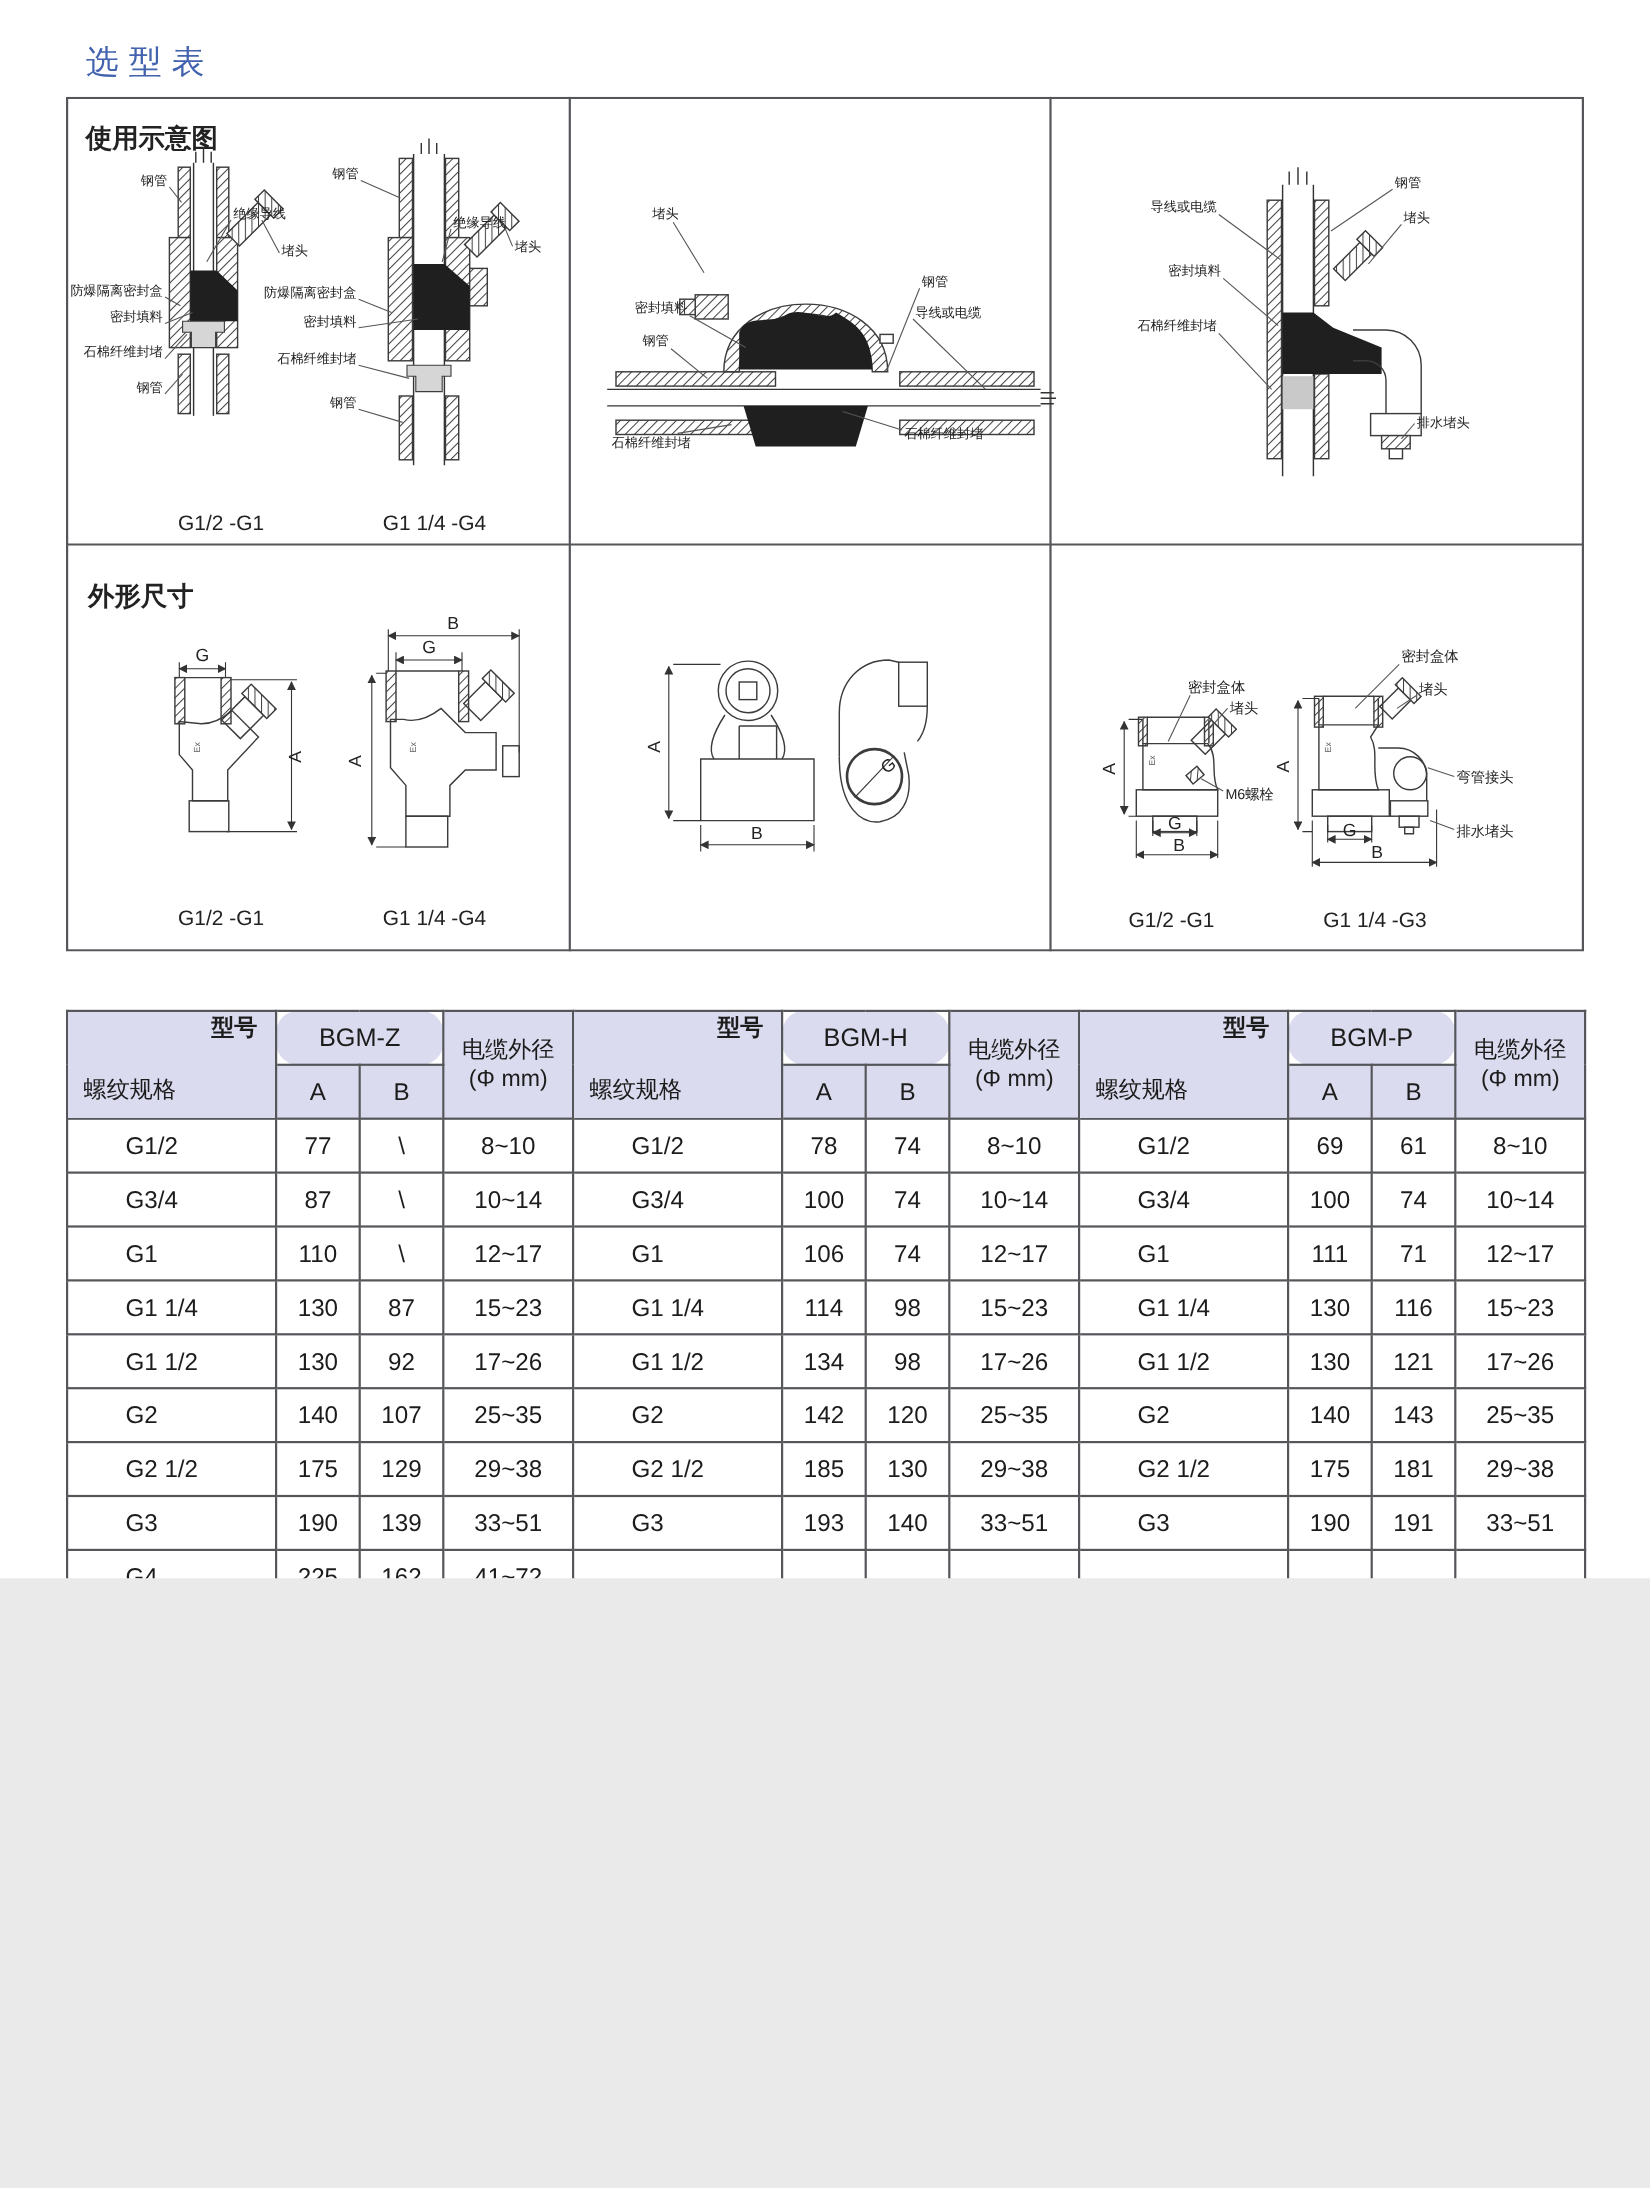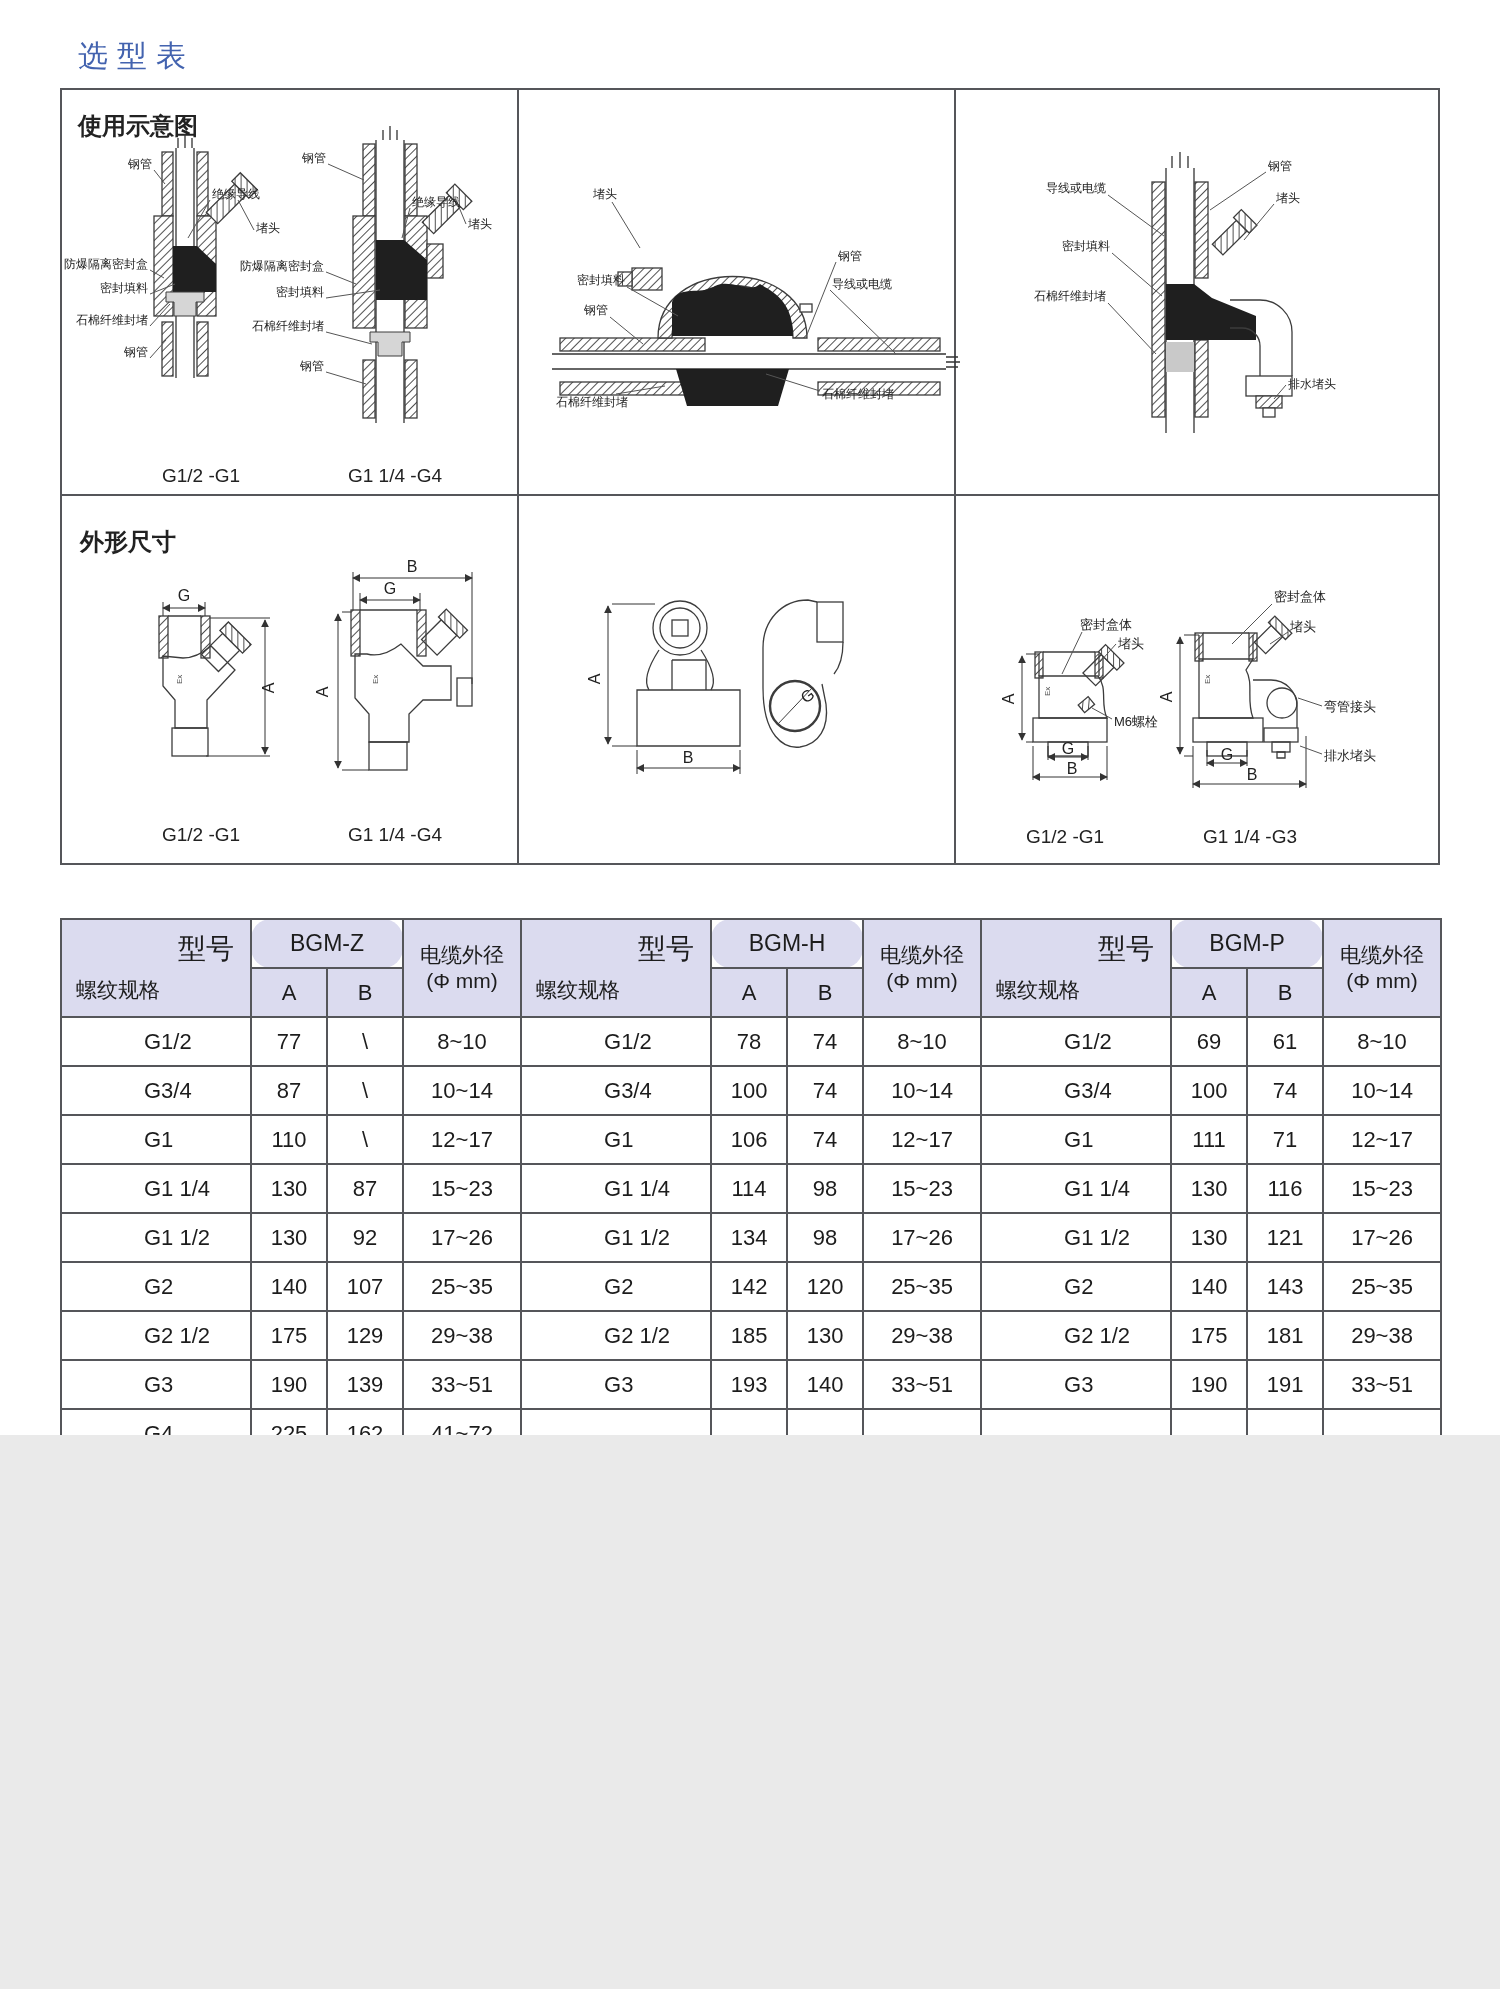"型号" th.corner .tr { font-size: 28px -> 21px; font-weight: none -> bold; top: 10px -> 0 }
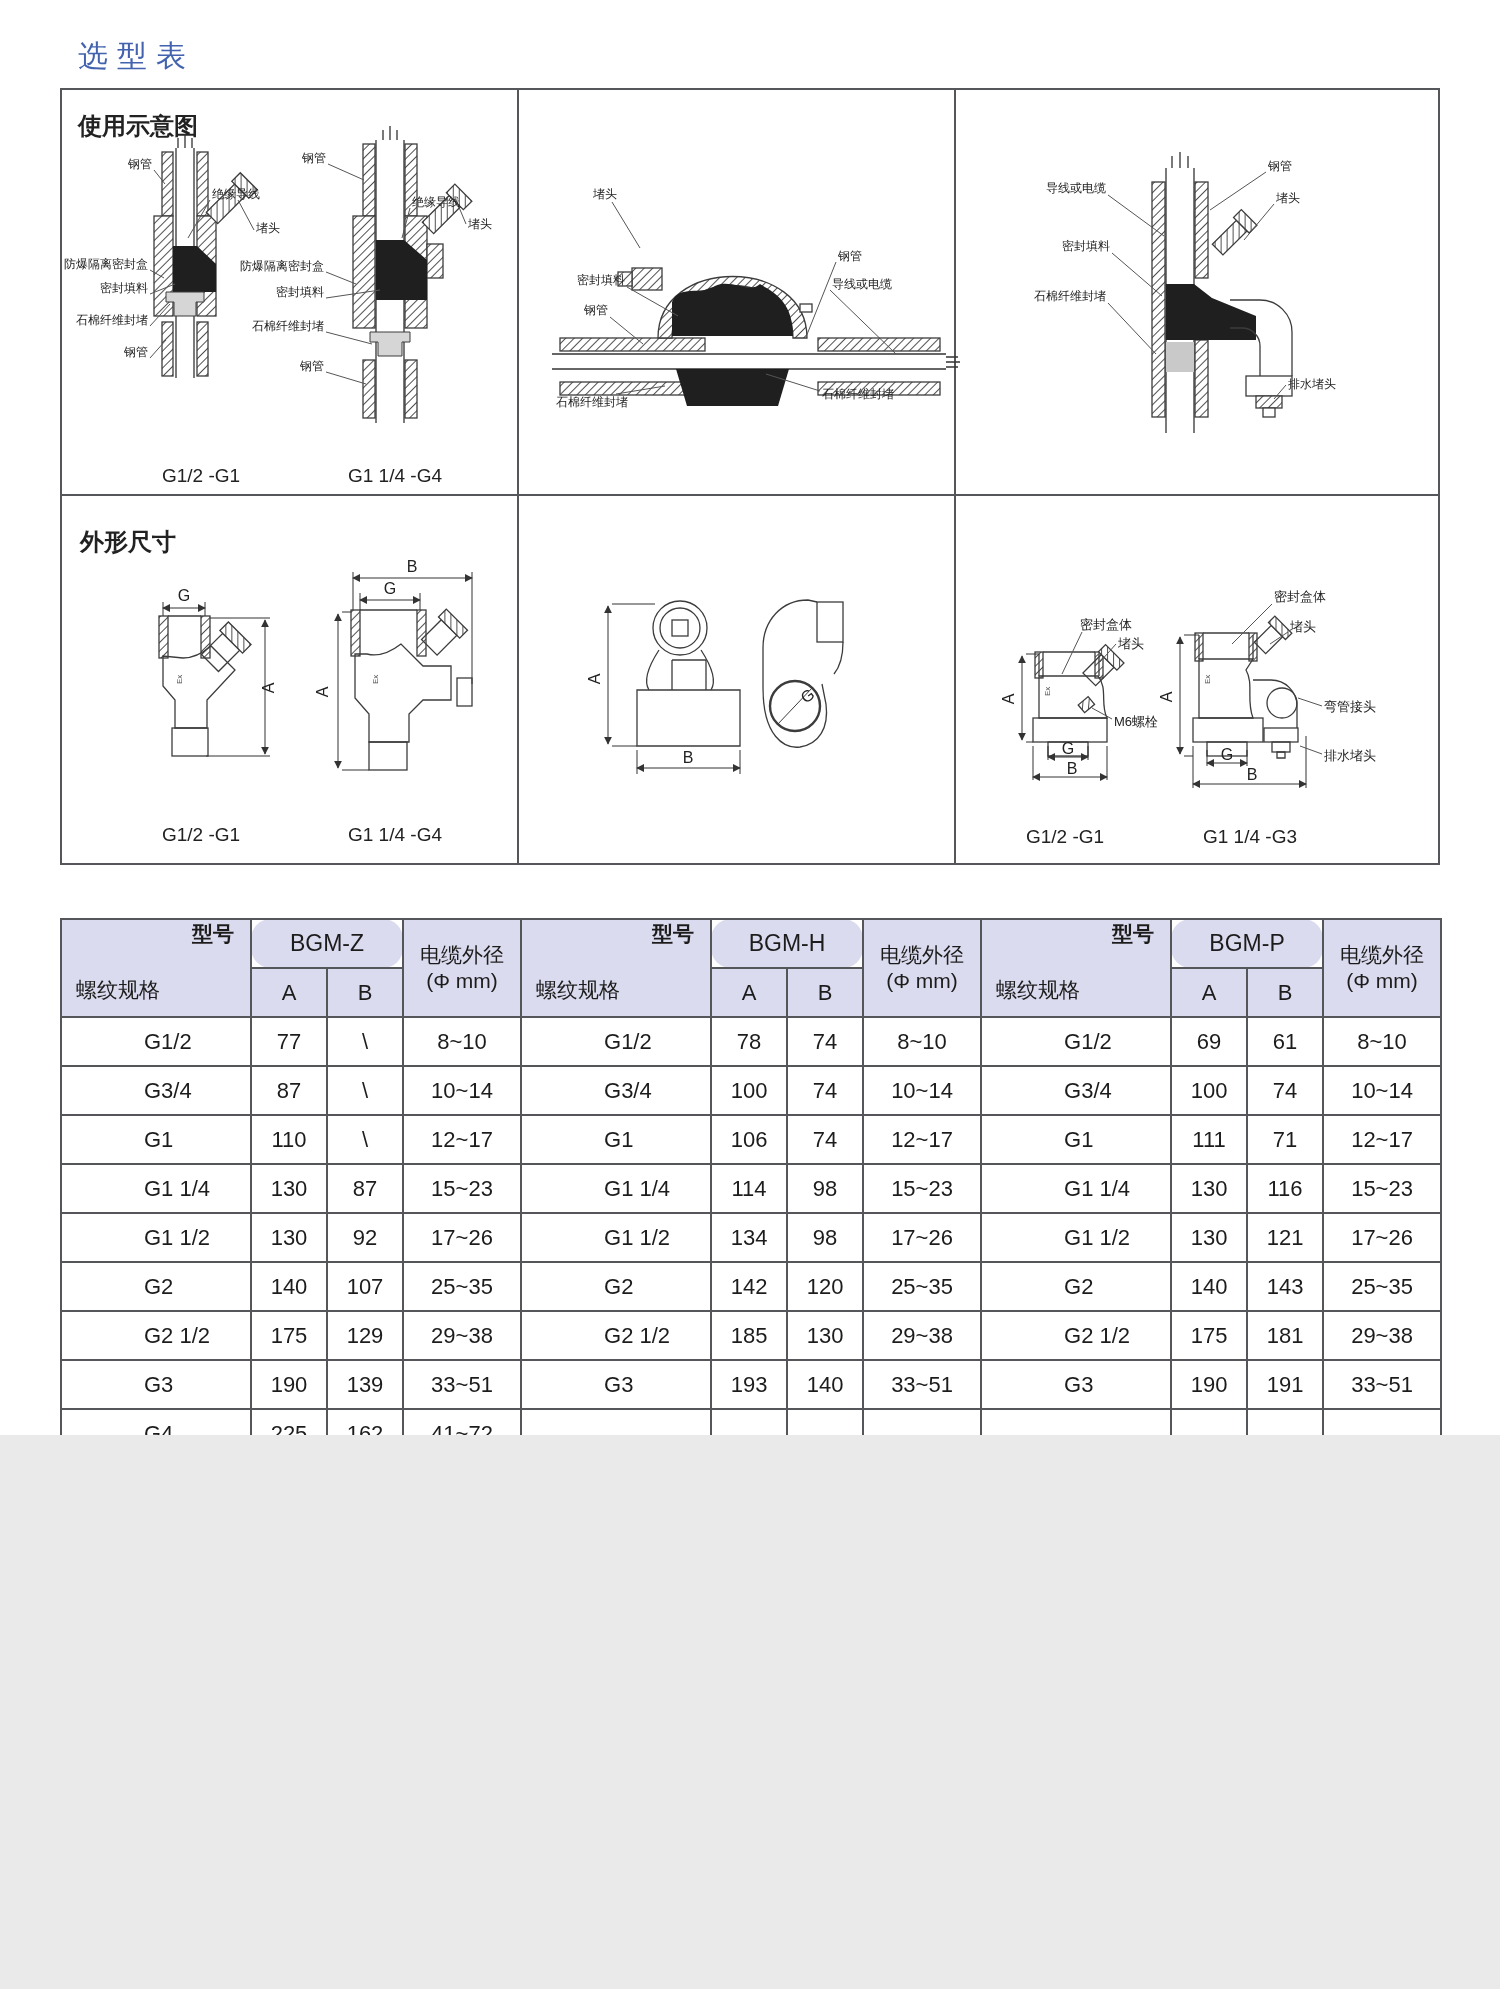"G1/2" .sel-table td.spec { padding-left: 82px -> 52px }
